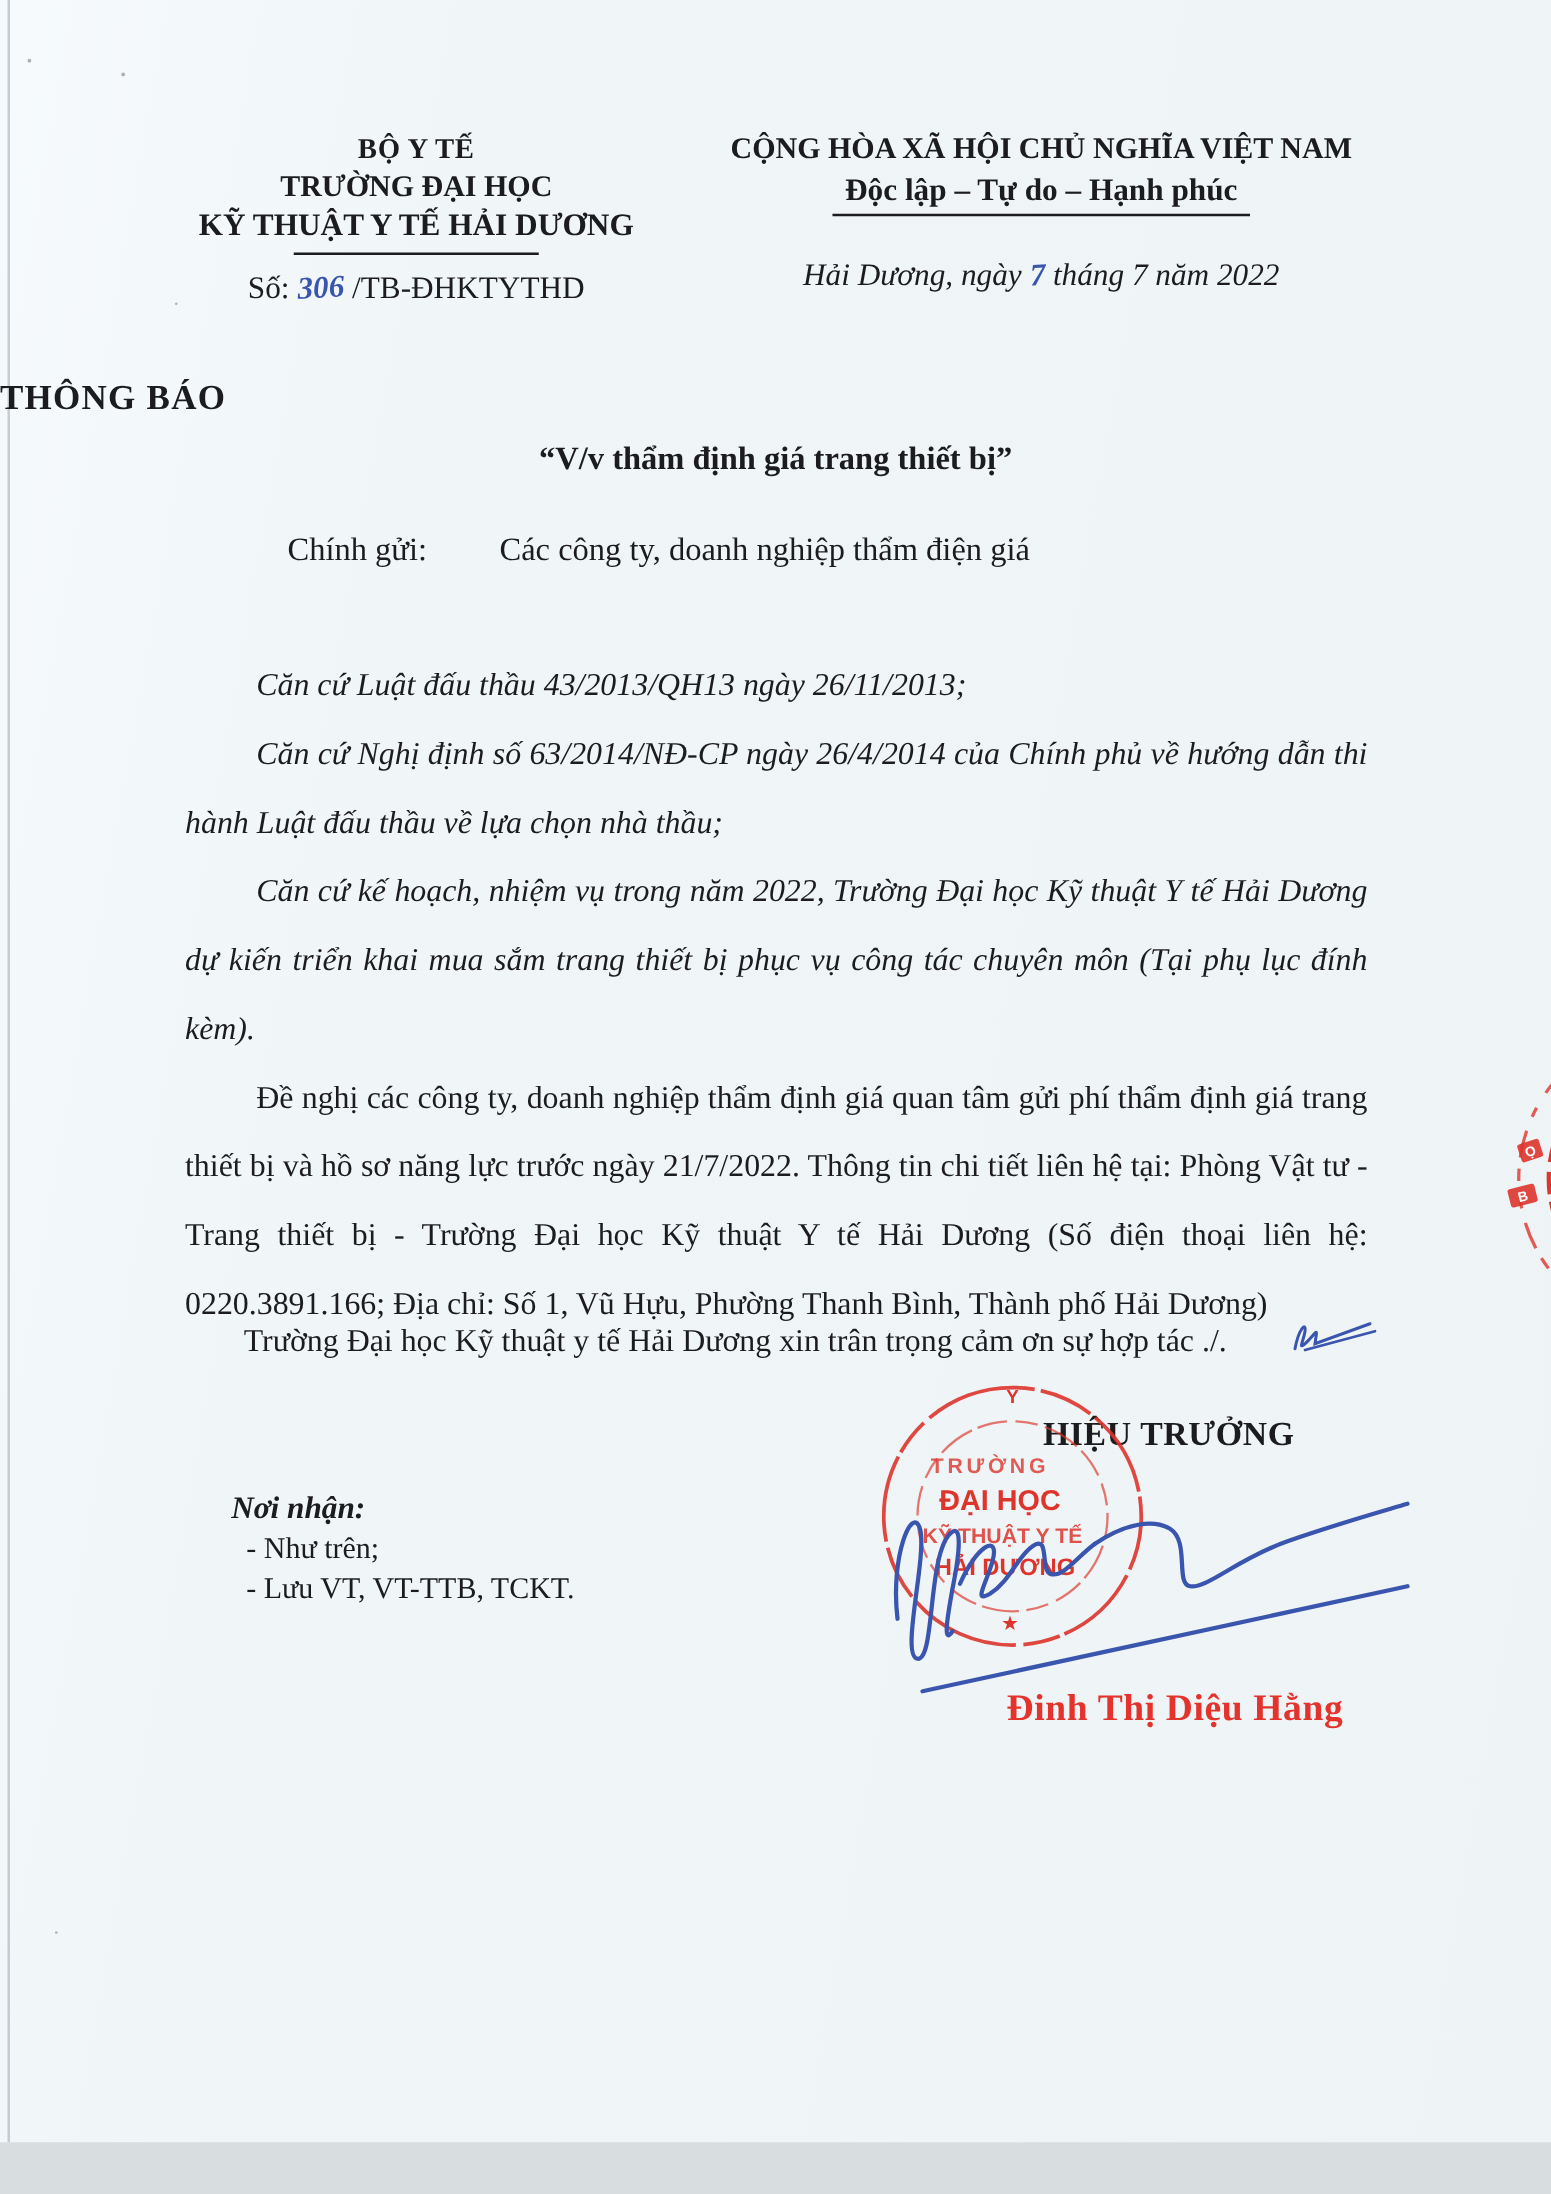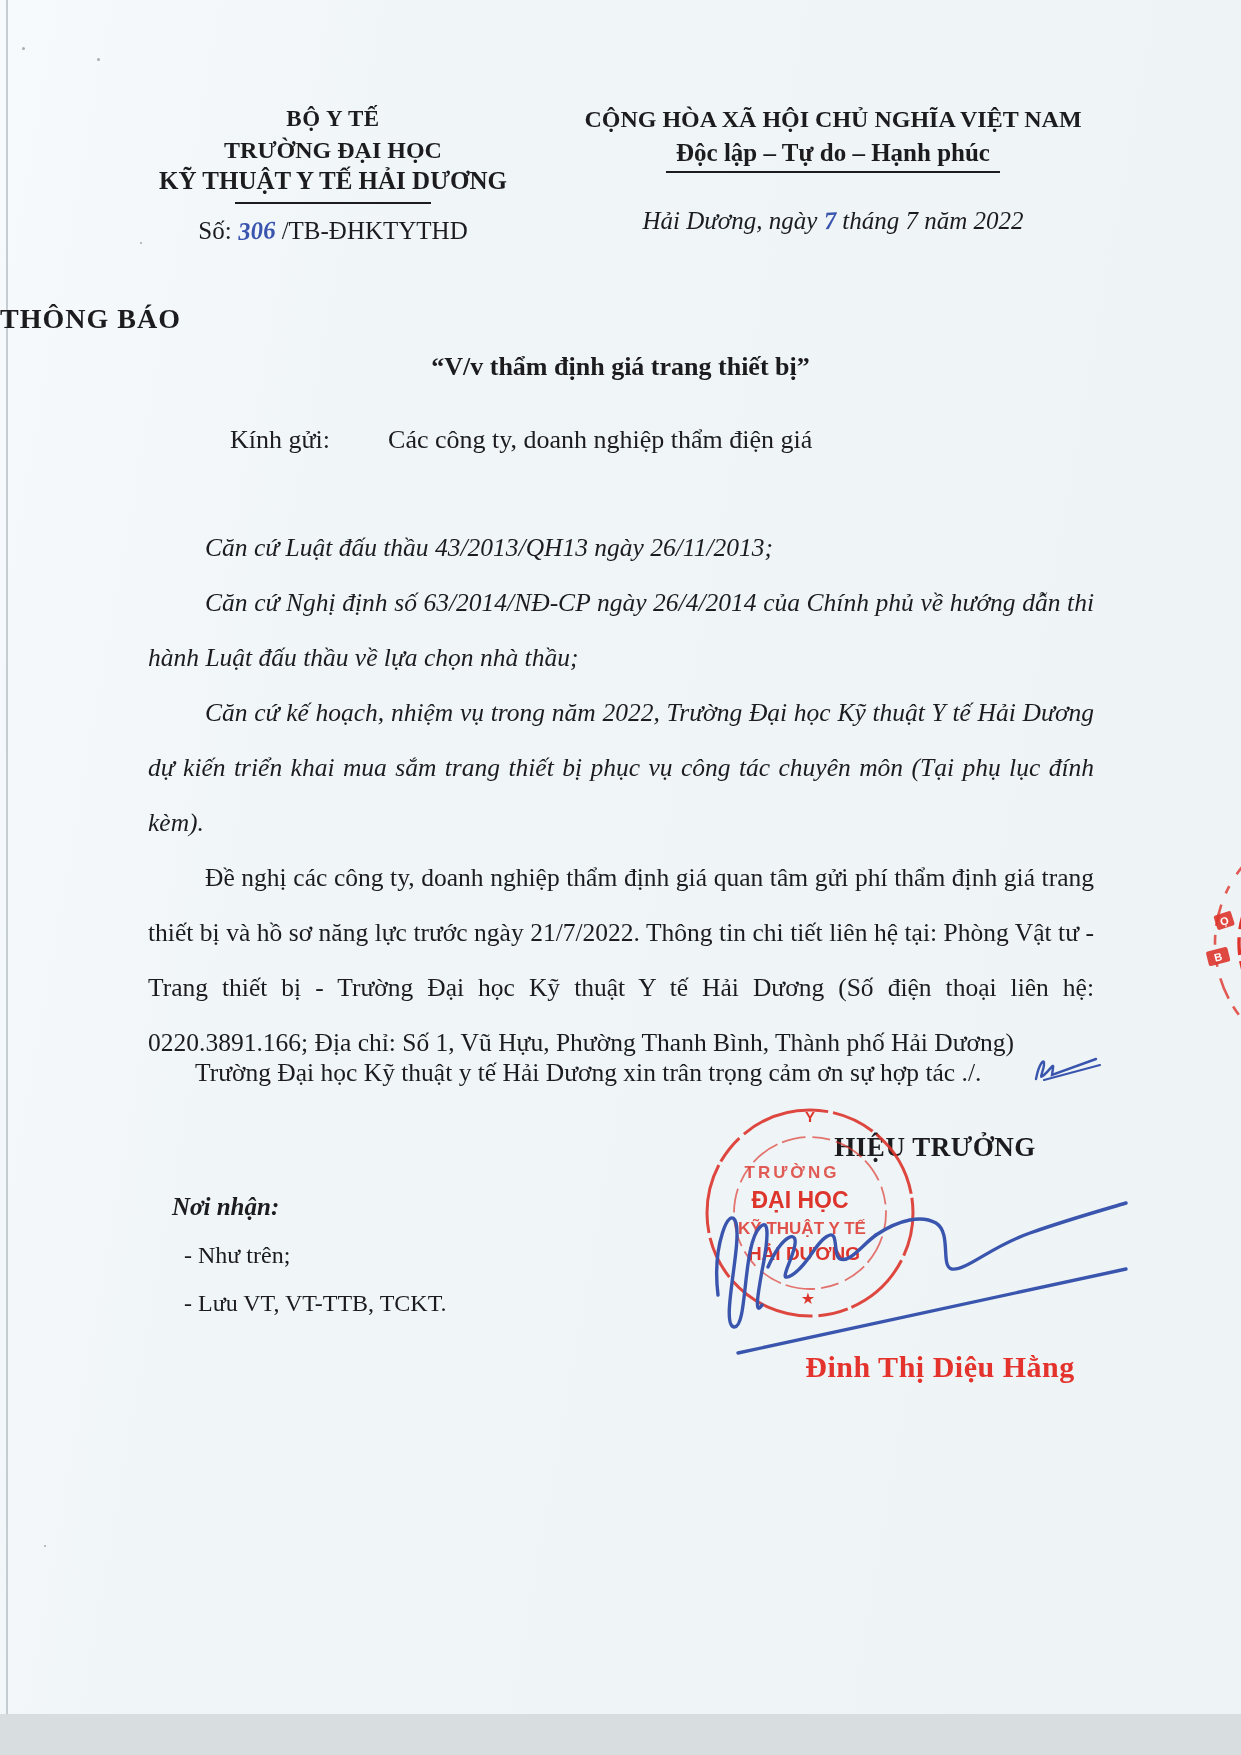"Kính gửi:" span { text: Kính -> Chính }
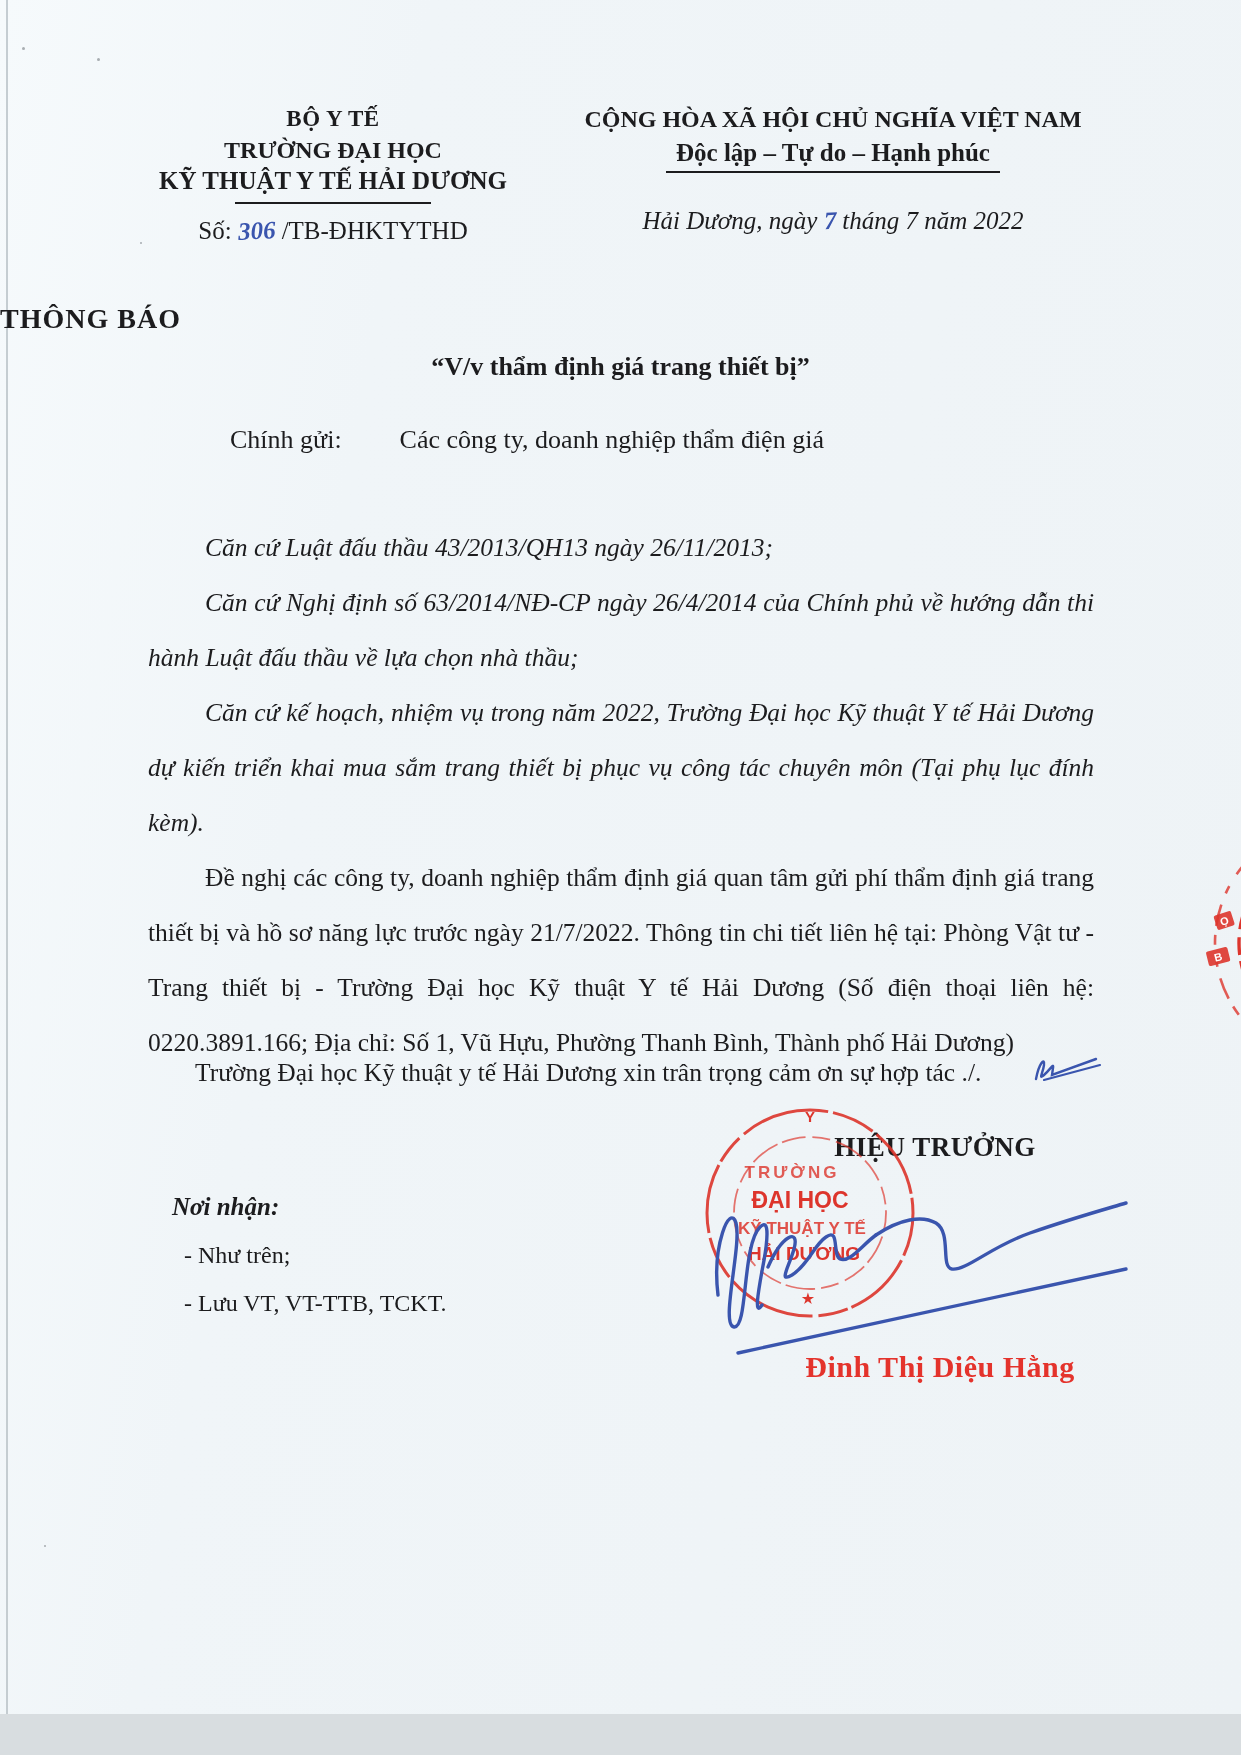"Nơi nhận:" .recipients { left: 172px -> 185px }
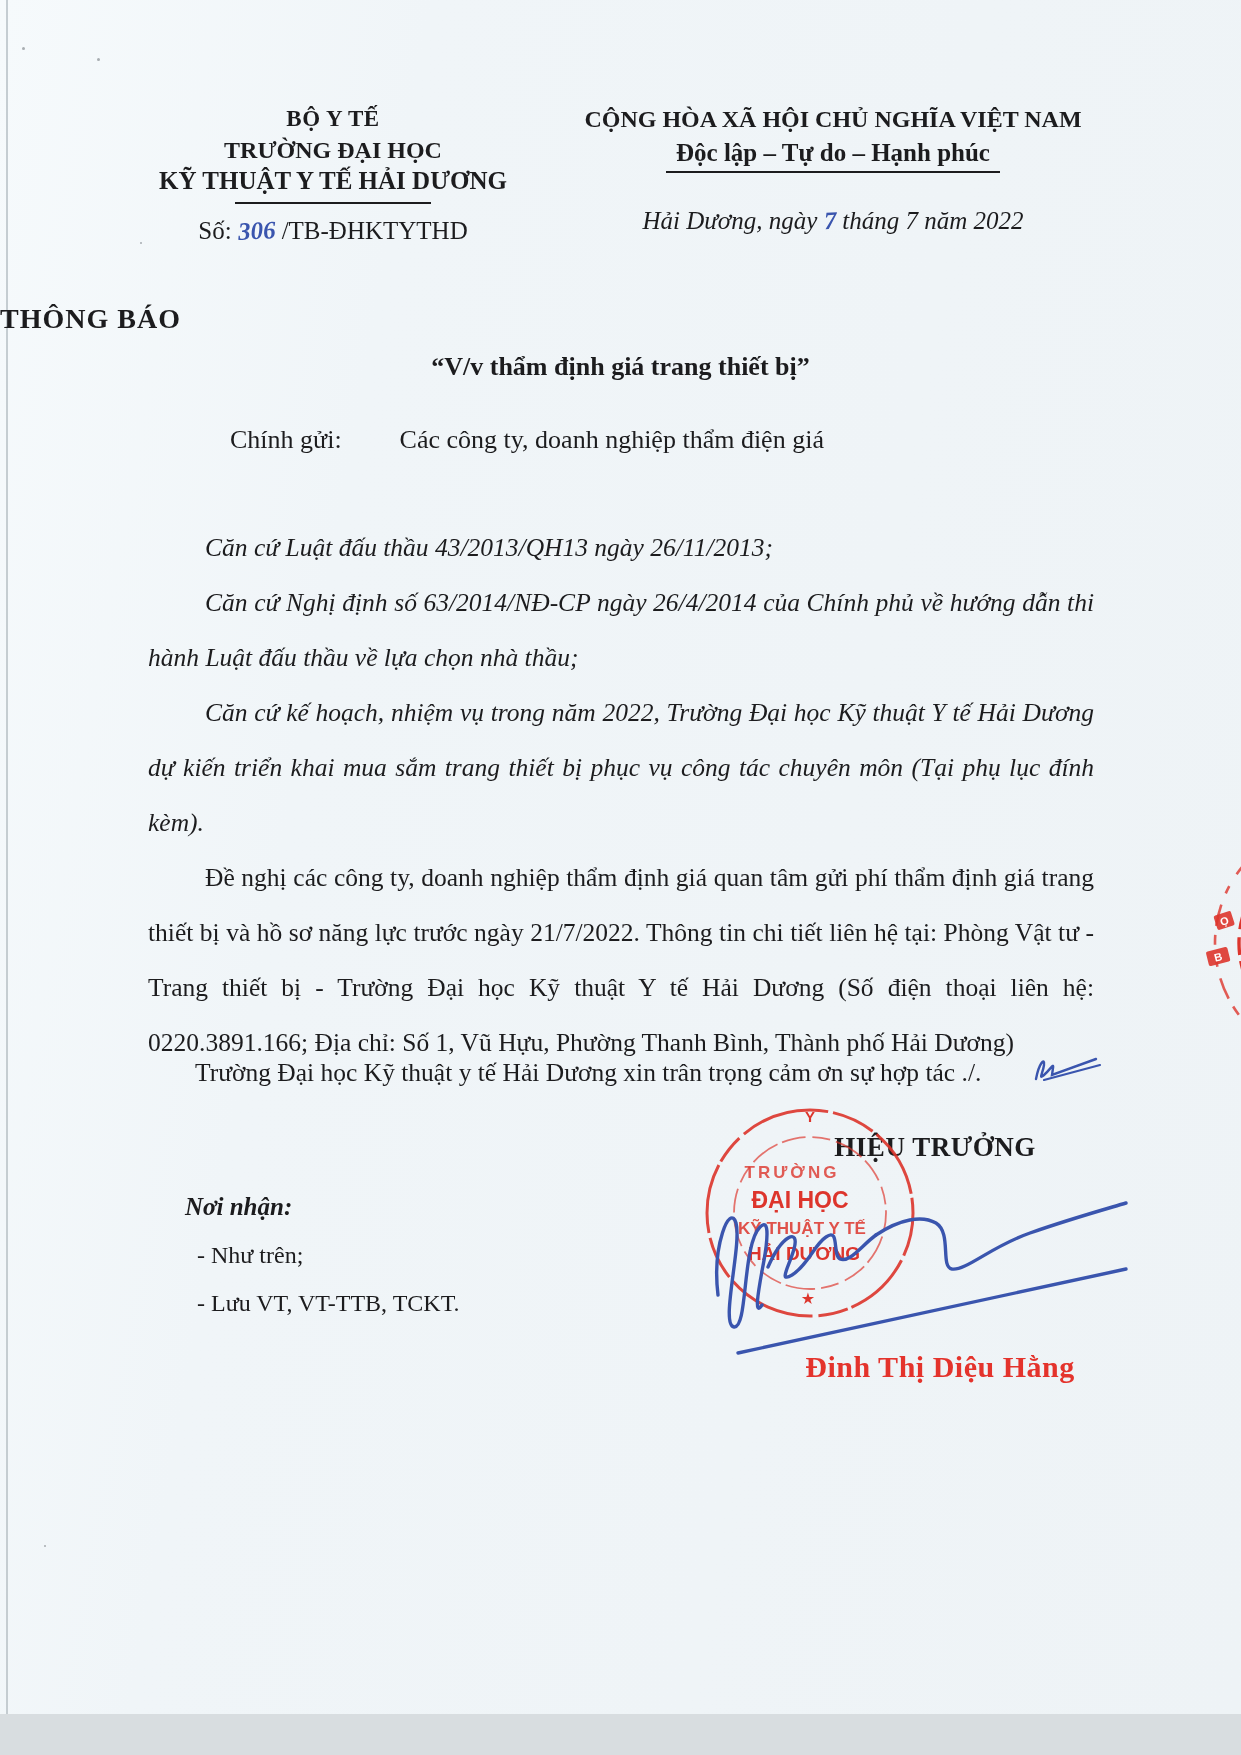"- Như trên;" .recipients .item { margin-top: 20px -> 4px }
